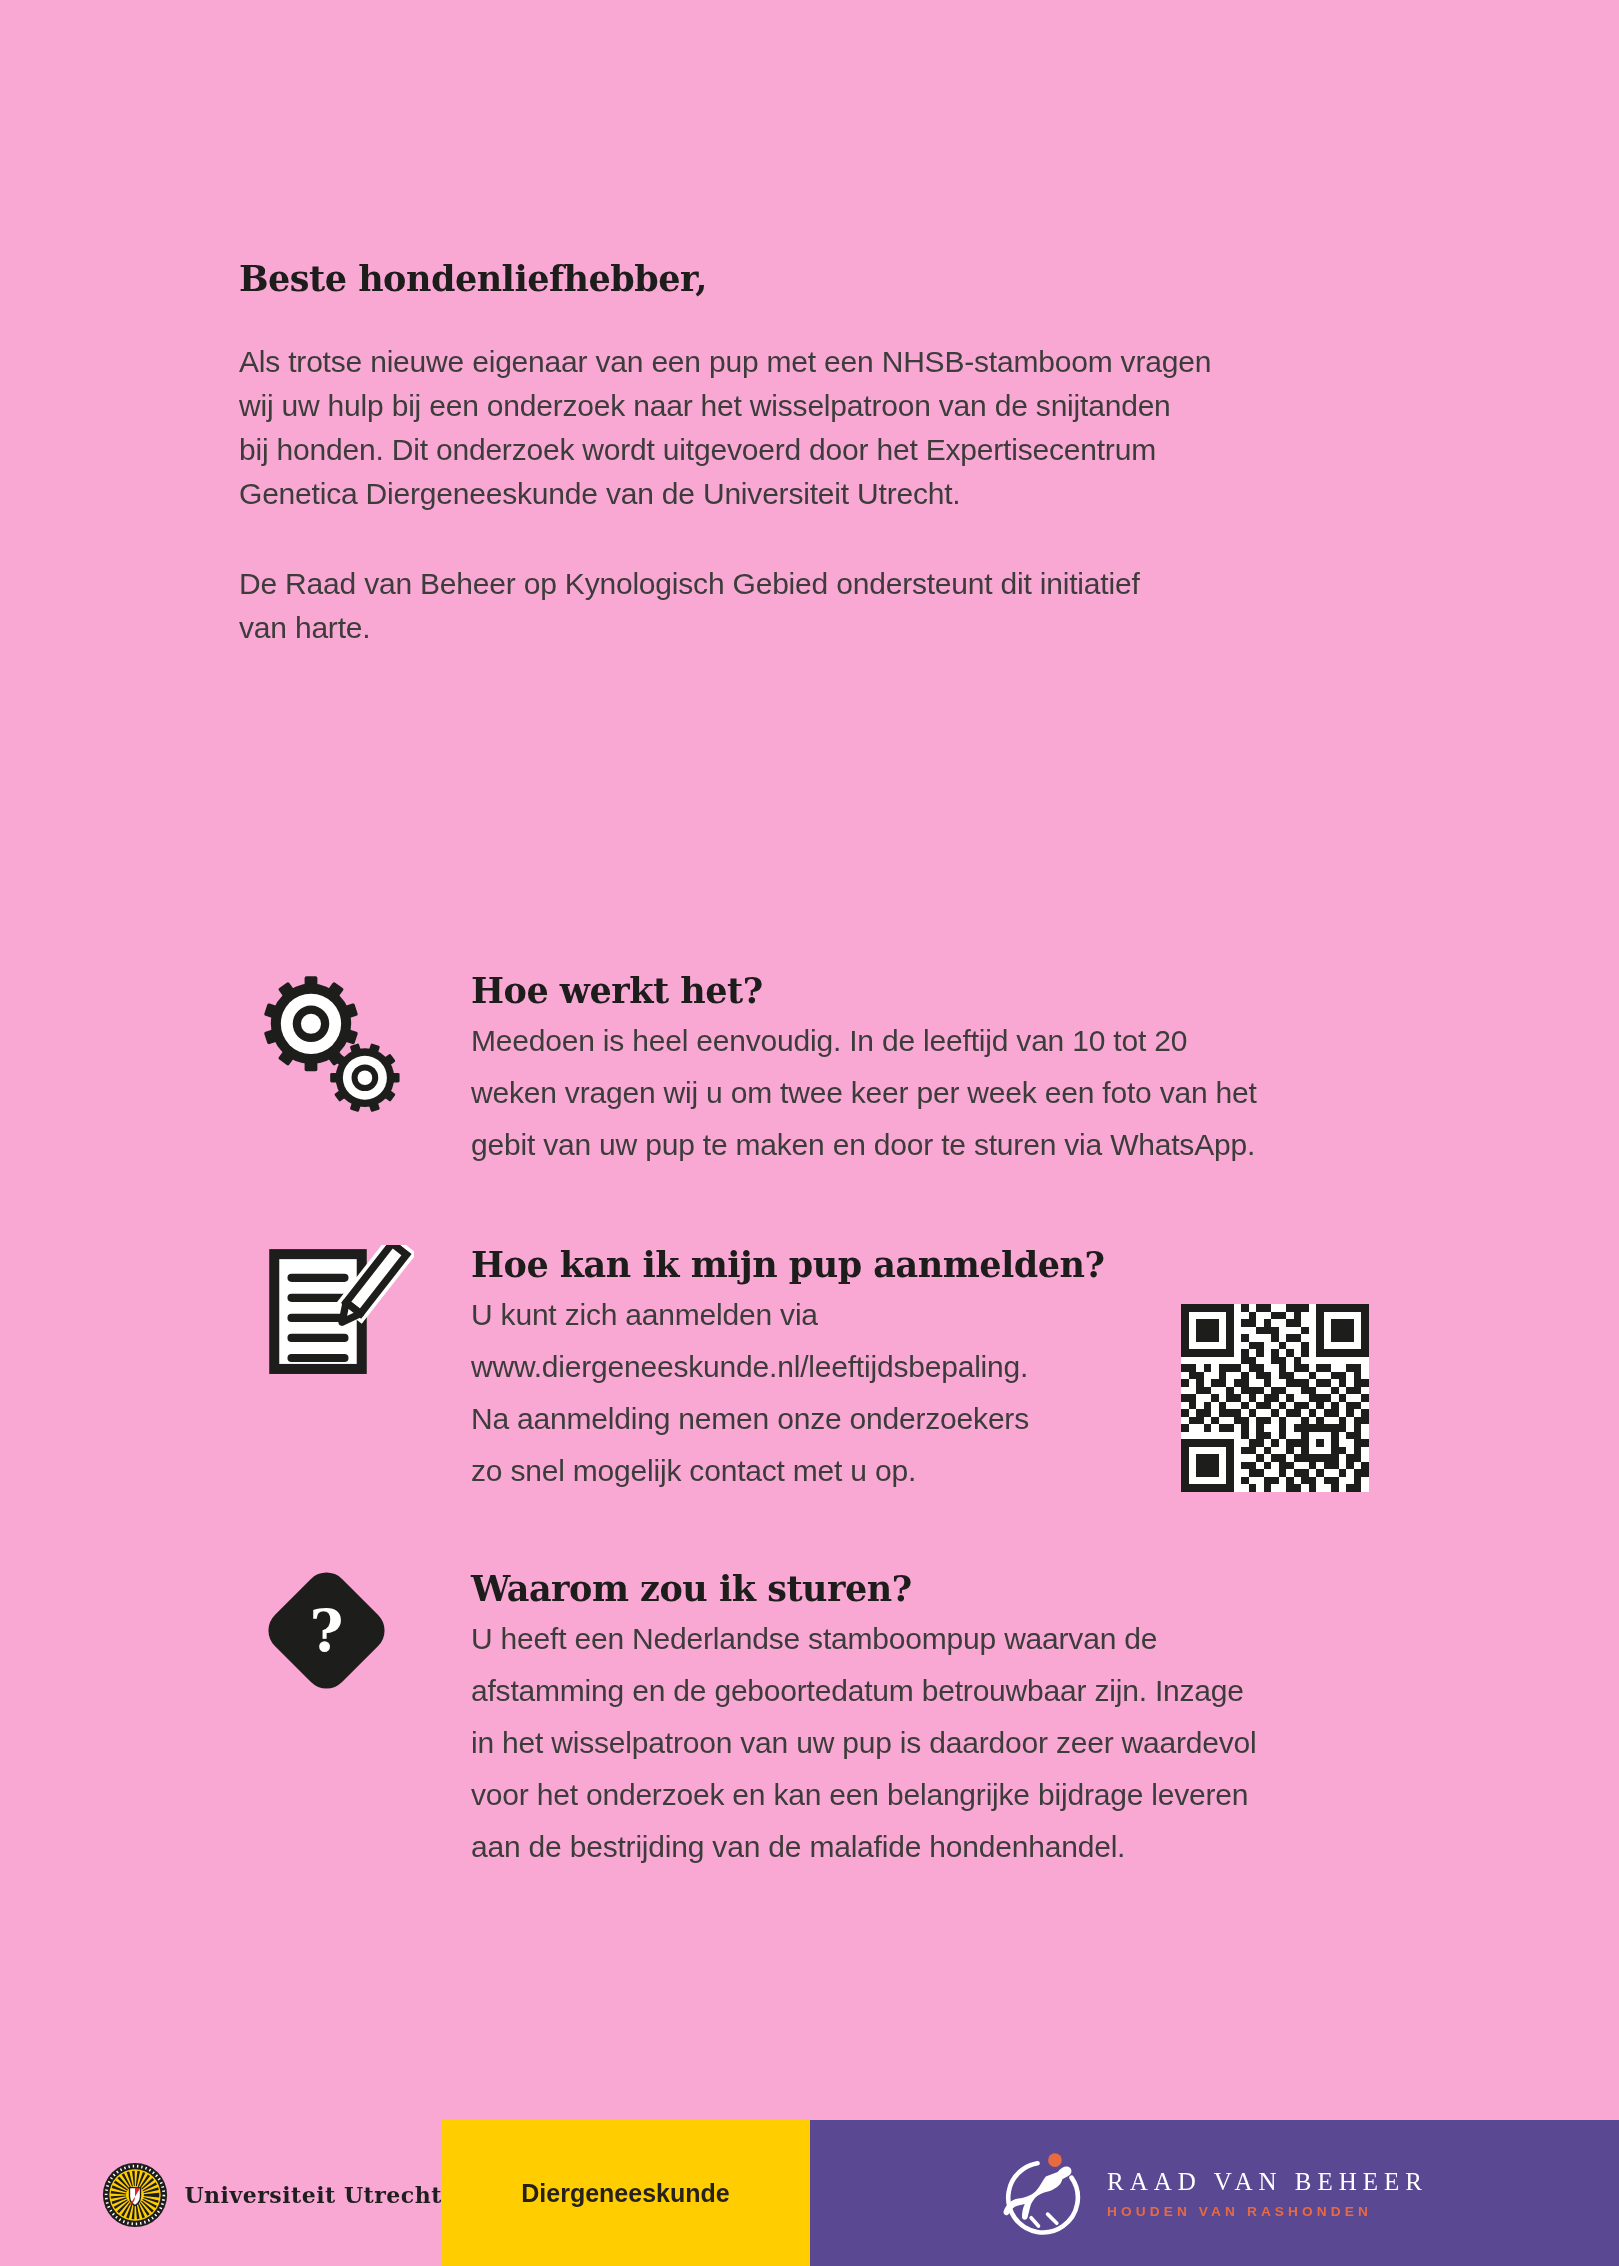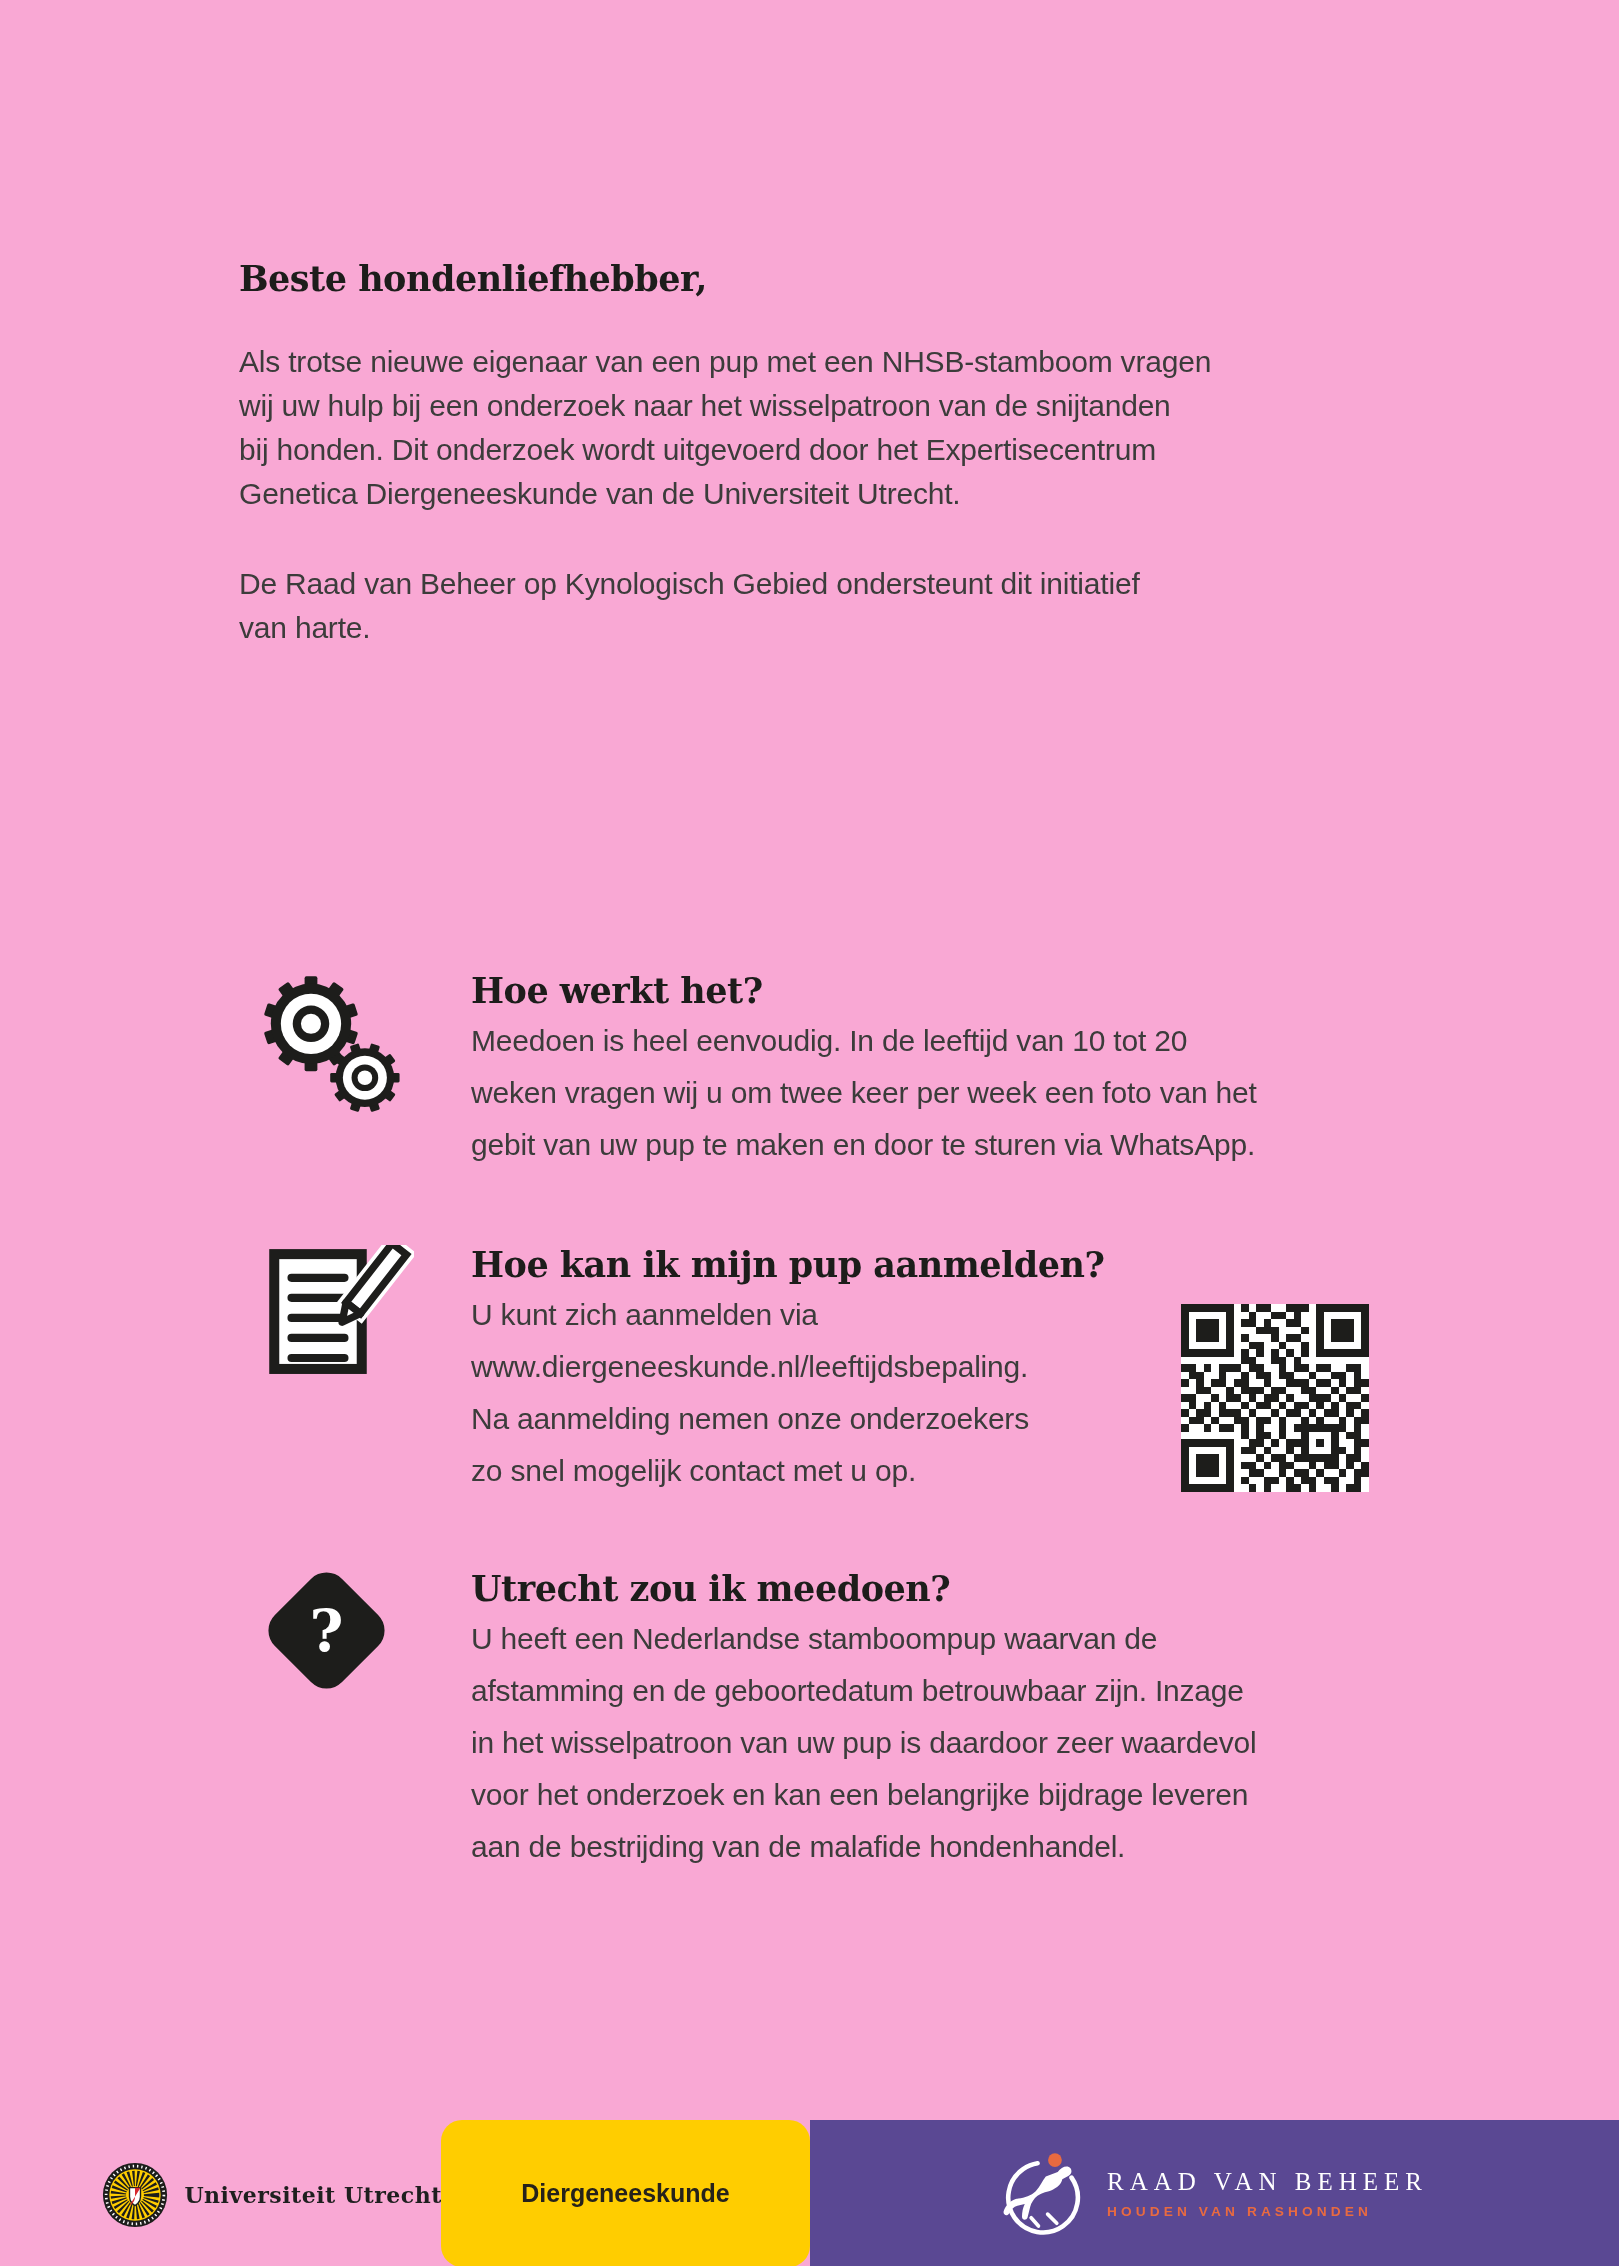"Utrecht zou ik meedoen?" h2.section-heading { text: Utrecht zou ik meedoen -> Waarom zou ik sturen }
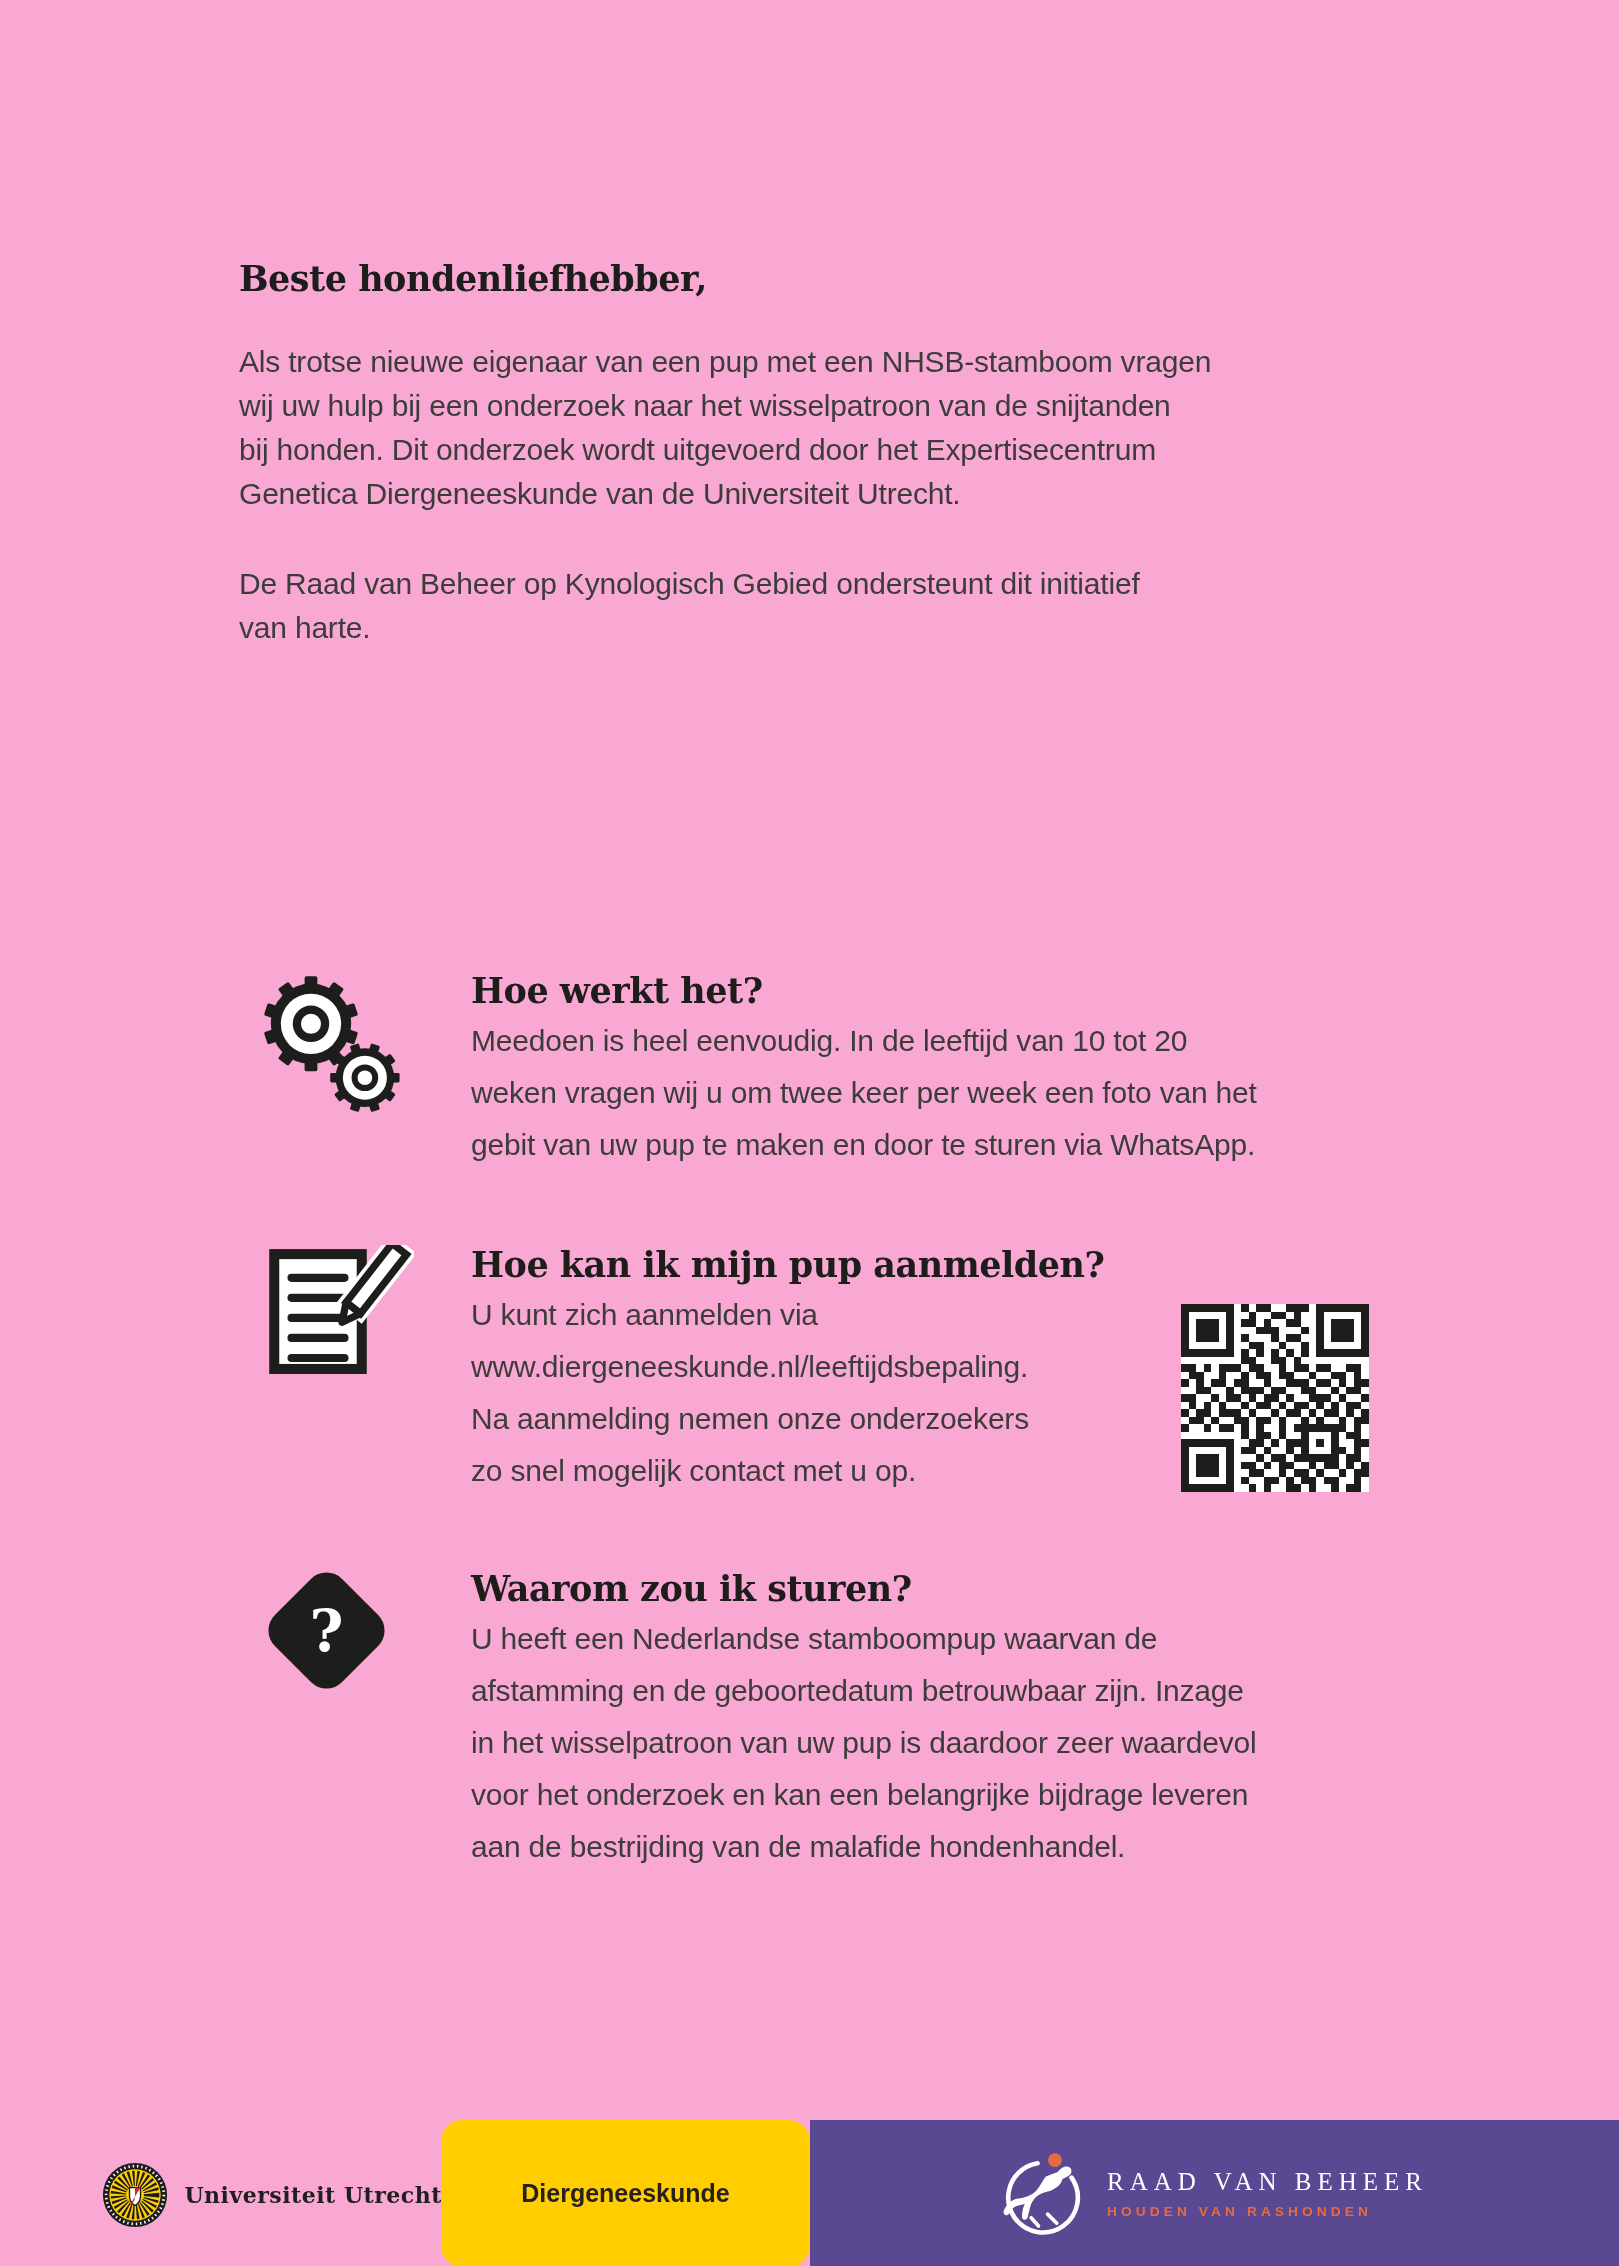"Diergeneeskunde" .footer-yellow { border-radius: 21px -> none }
